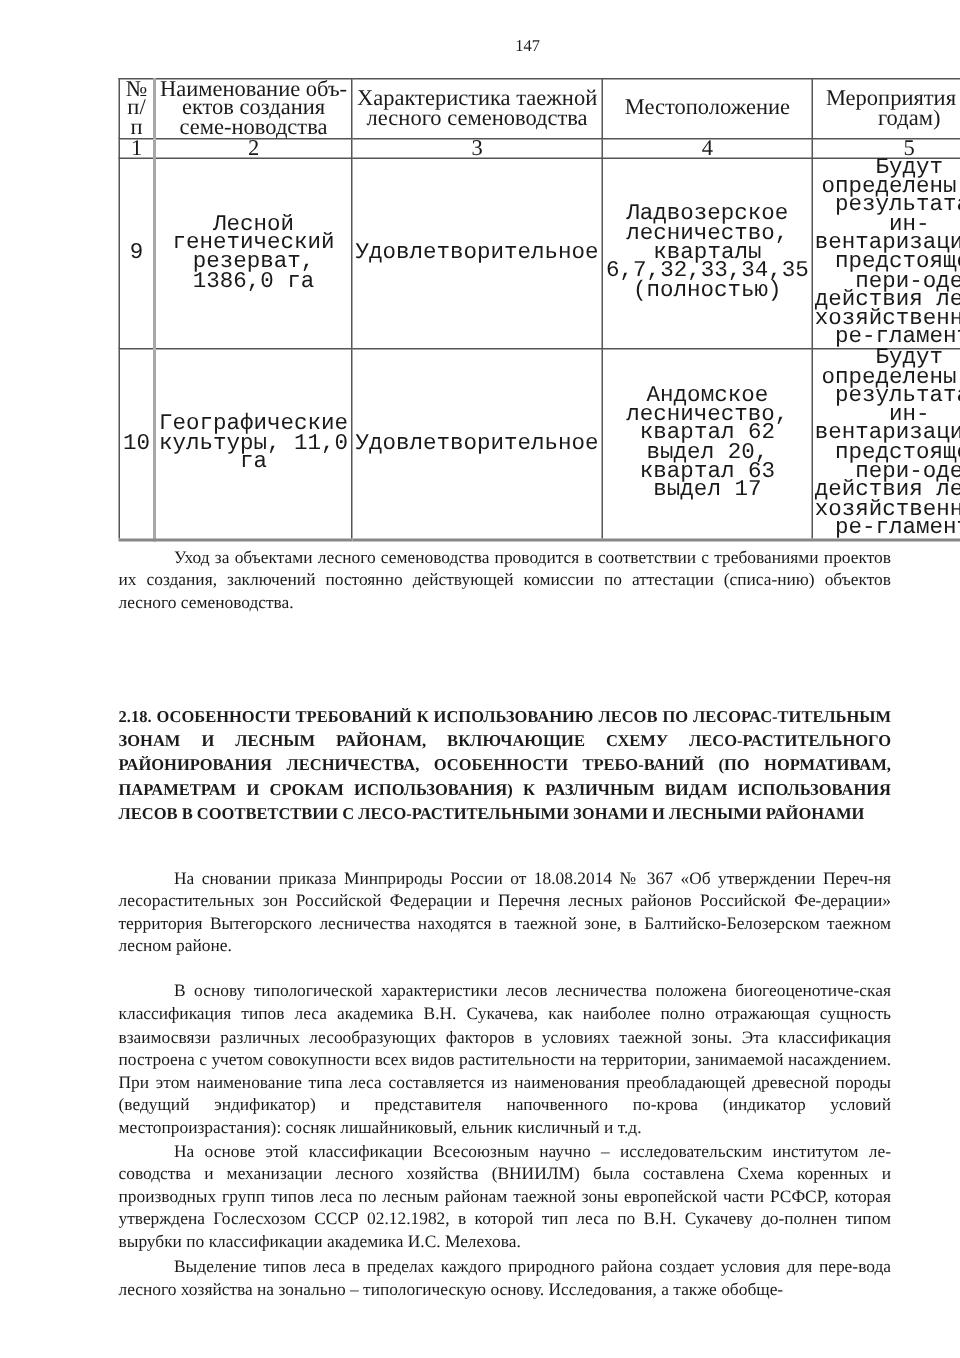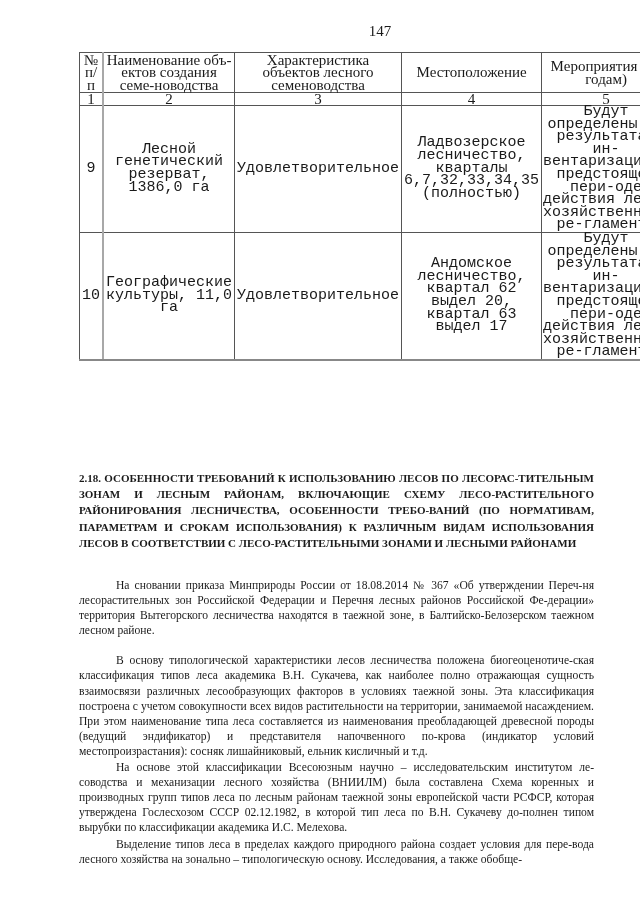"147" .page-number { font-size: 15px -> 11px; margin-left: 35px -> none; text-align: center -> right }
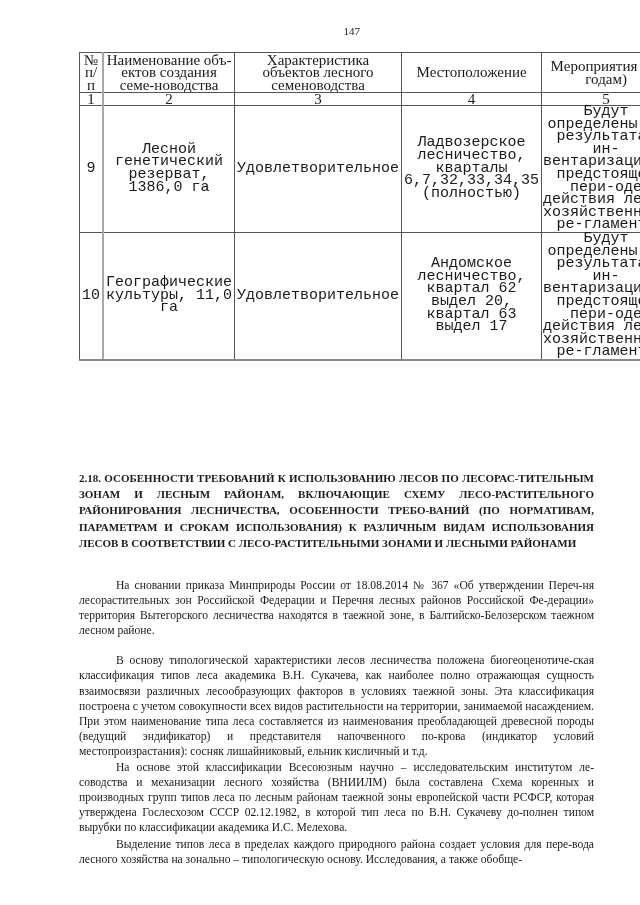"Характеристика объектов лесного" th { text: объектов -> таежной }
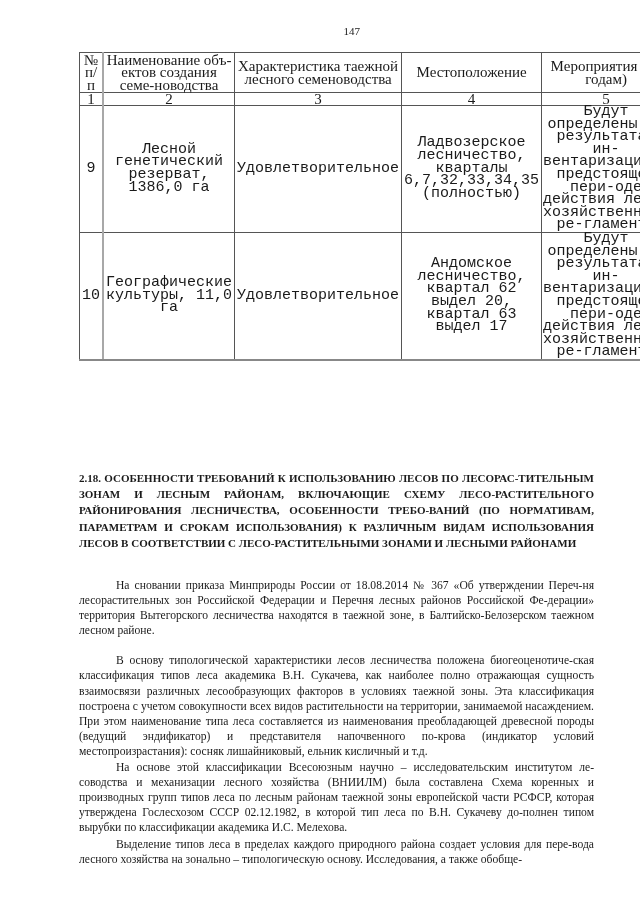"Уход за объектами лесного семеноводства" p { html: none -> <p>Уход за объектами лесного семеноводства проводится в соответствии с требованиями проектов их создания, заключений постоянно действующей комиссии по аттестации (списа-нию) объектов лесного семеноводства.</p> }
